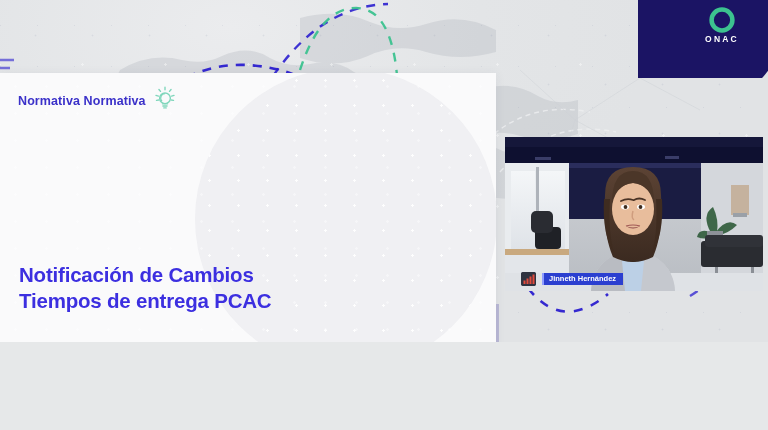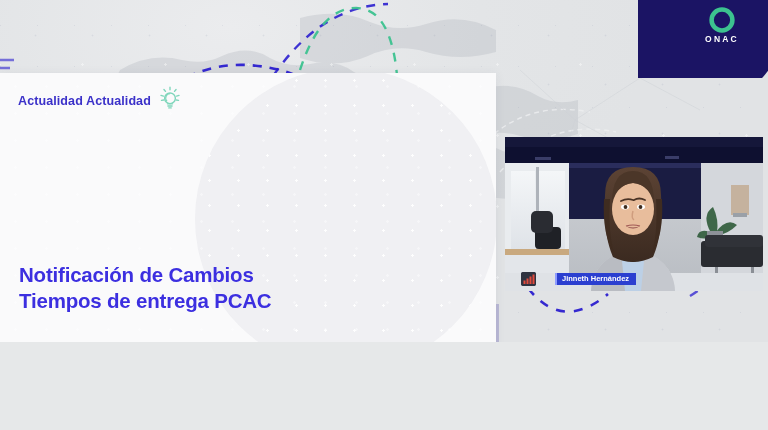"Actualidad Actualidad" span.eyebrow { text: Actualidad Actualidad -> Normativa Normativa }
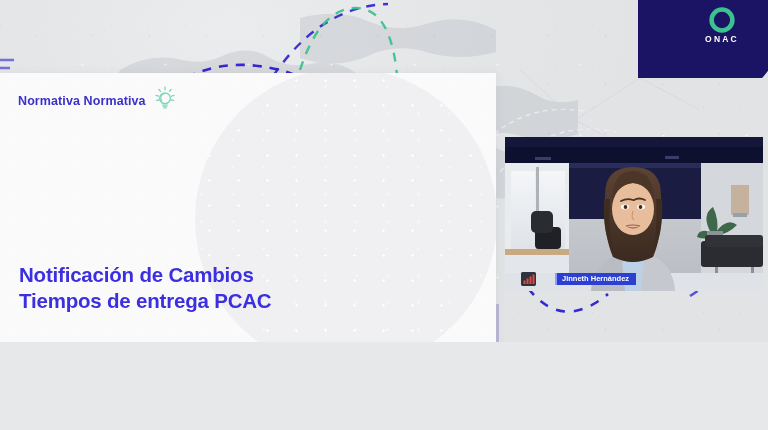"Jinneth Hernández" .name-tag { gap: 19px -> 6px }
